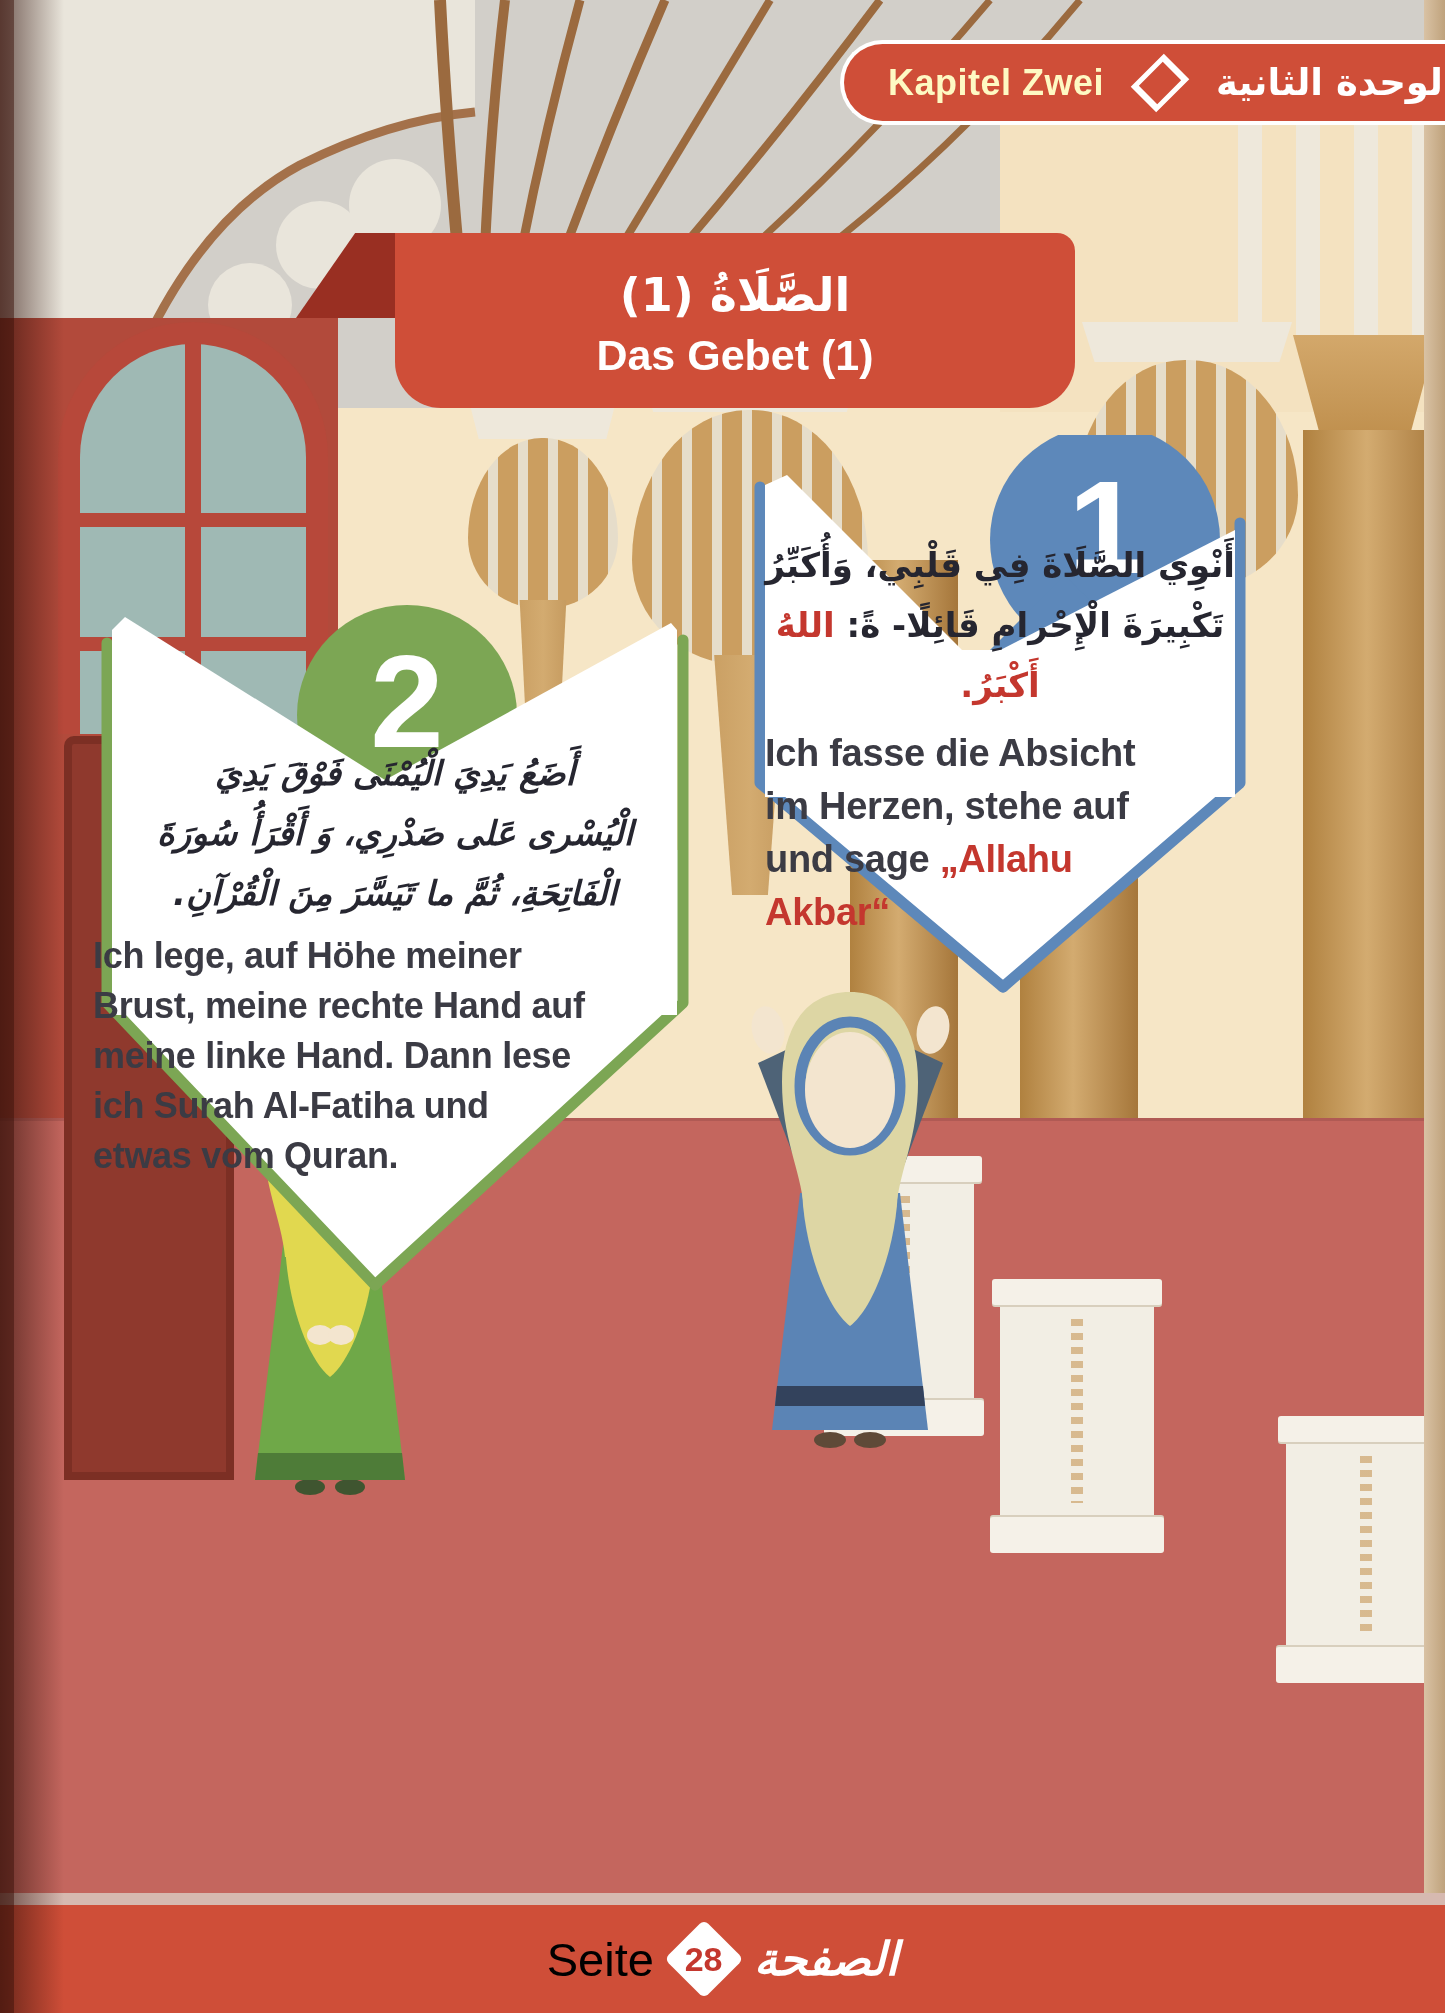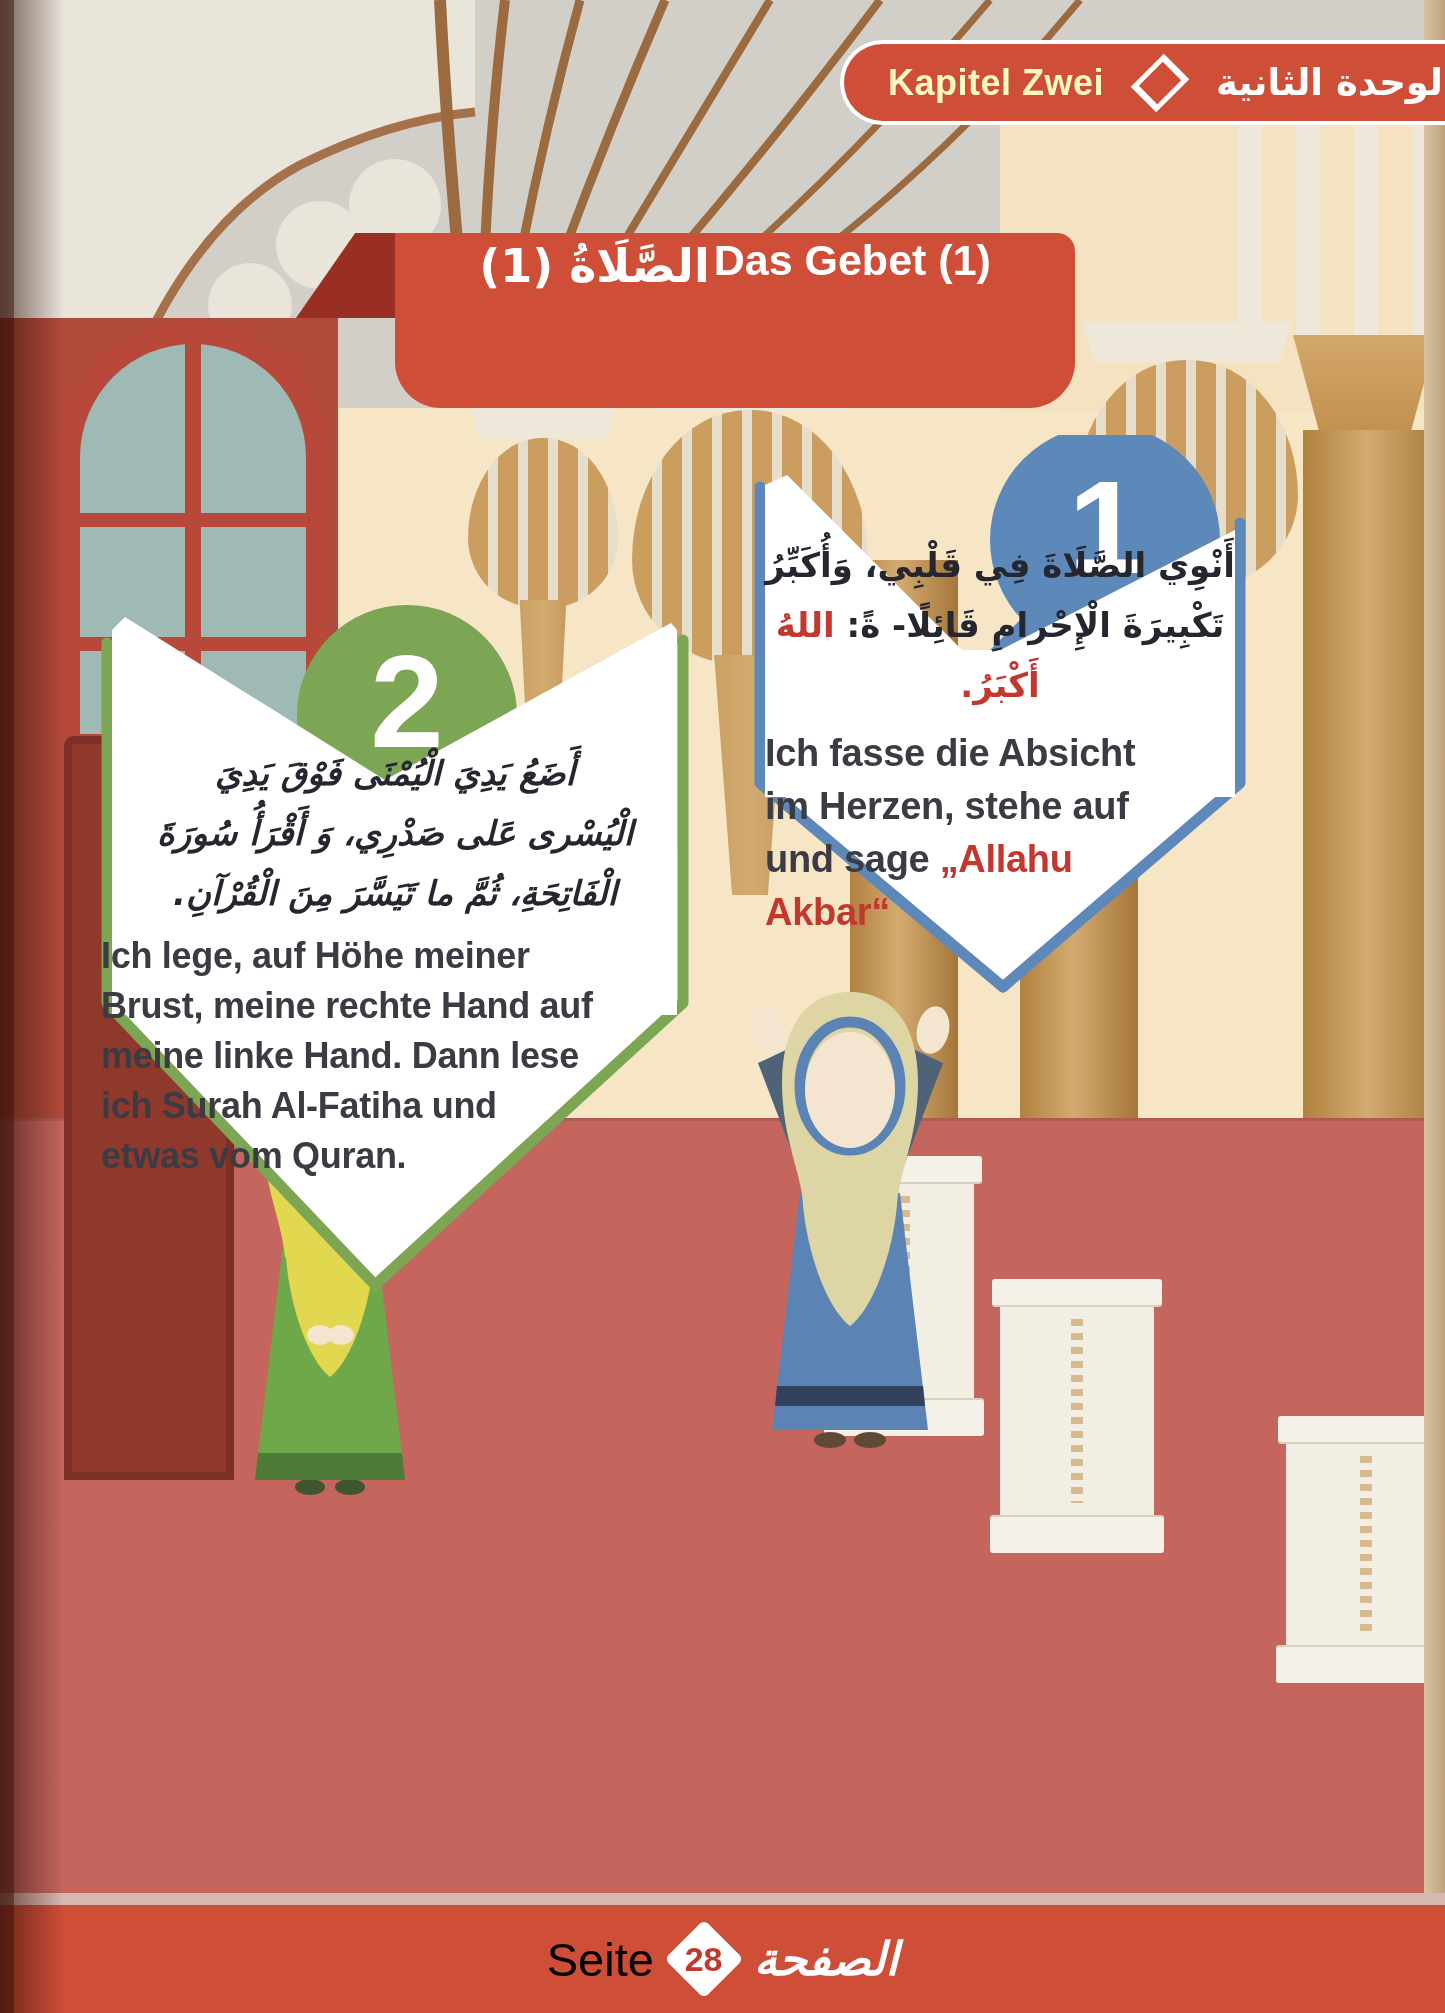"الصَّلَاةُ (1)" .banner { flex-direction: row -> column }
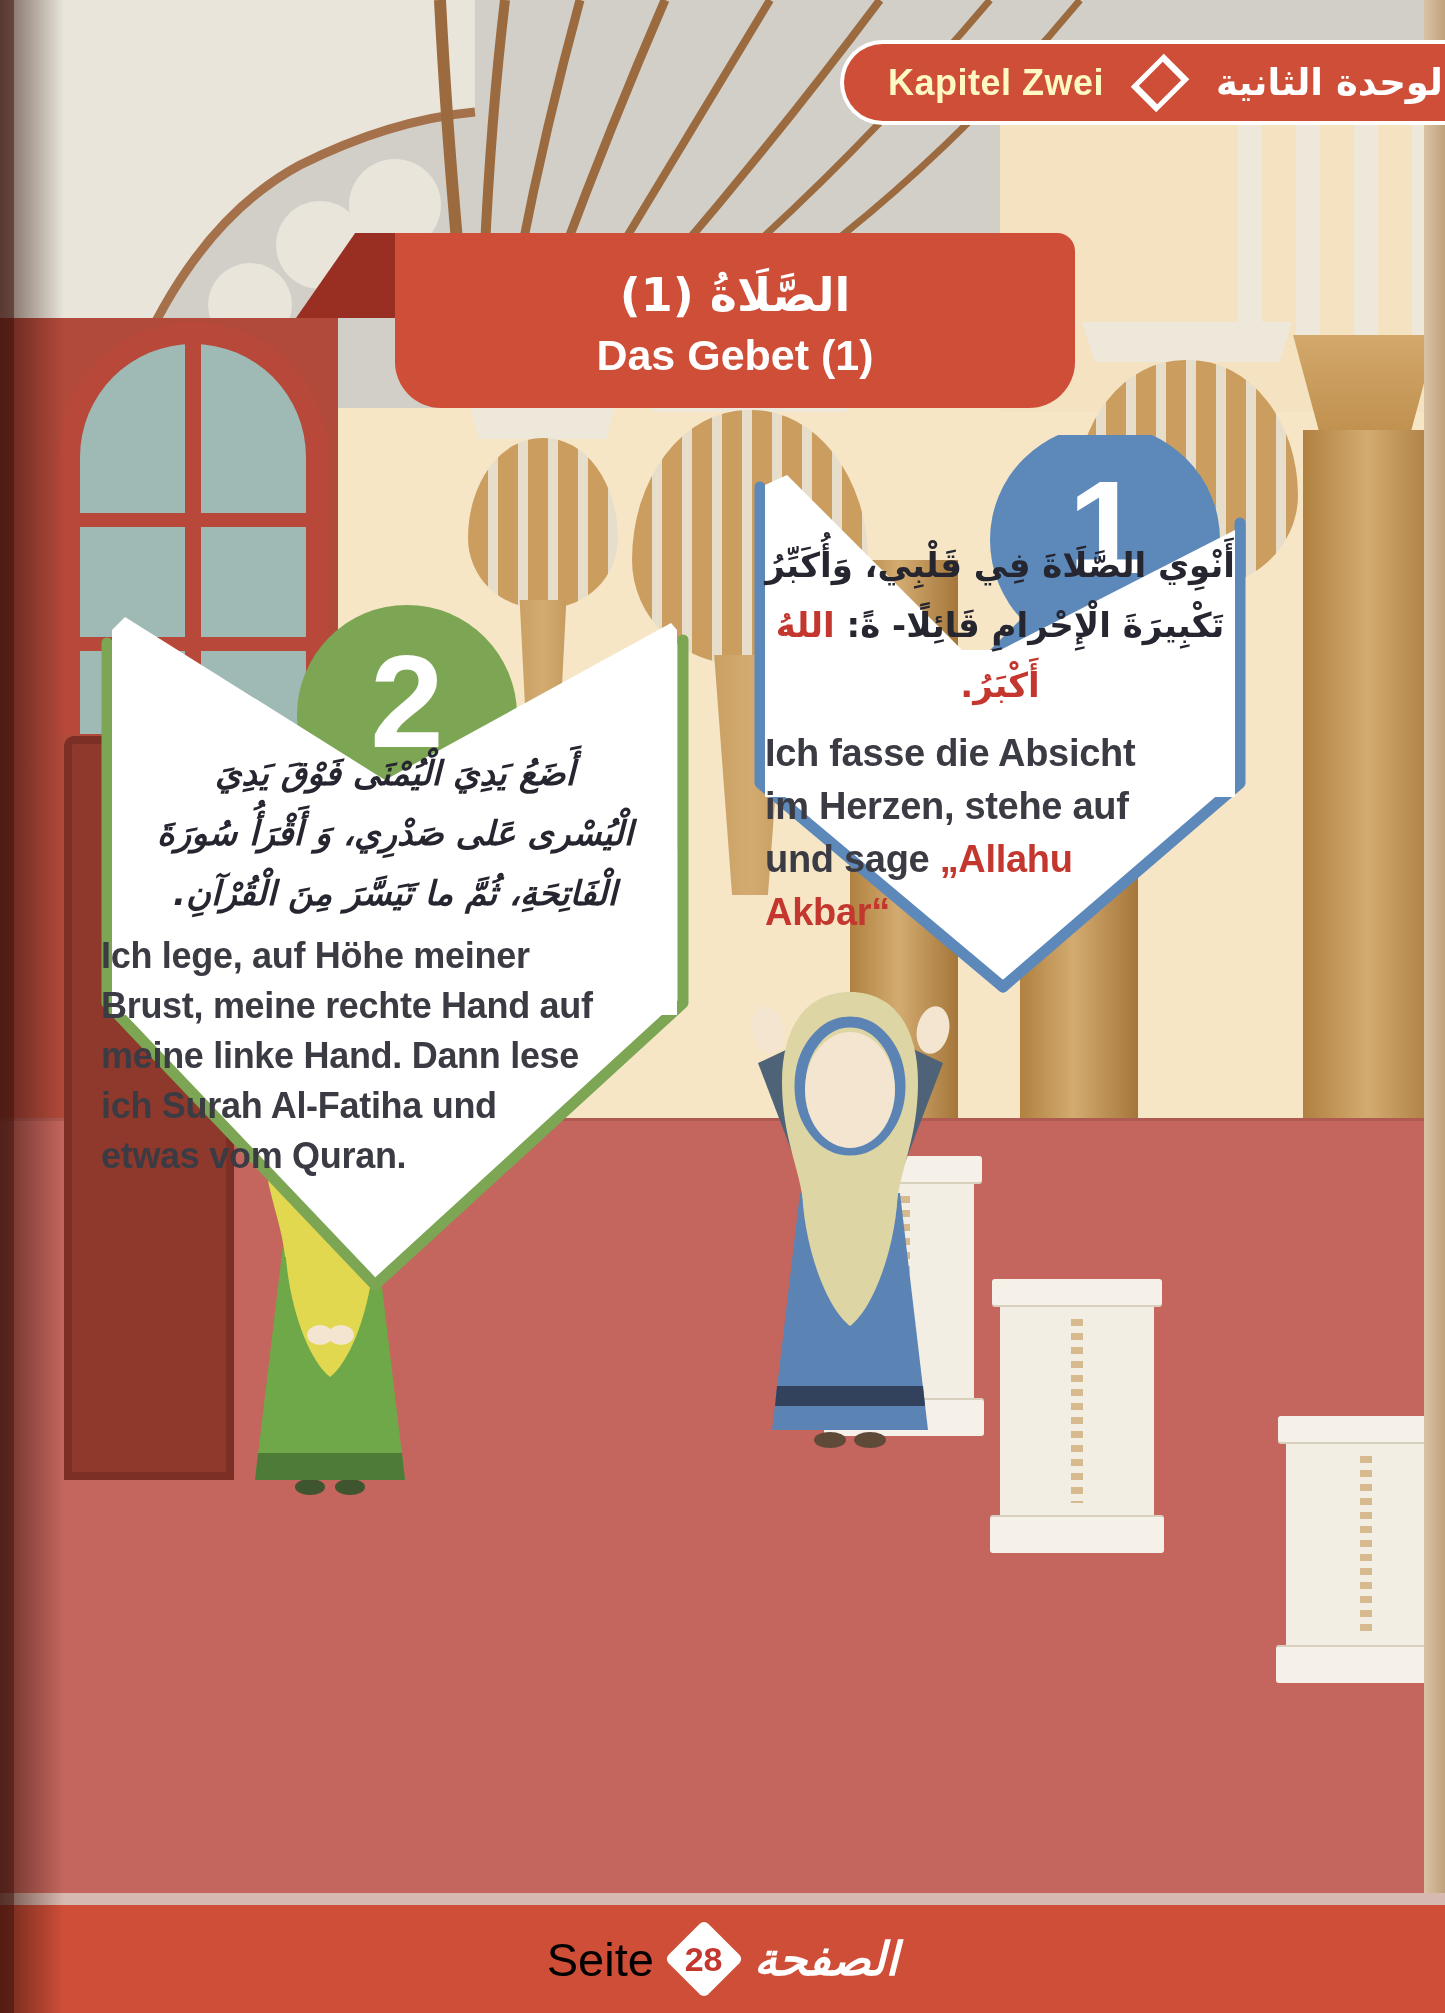"Ich lege, auf Höhe meiner" div.callout-de { left: 16px -> 8px }
